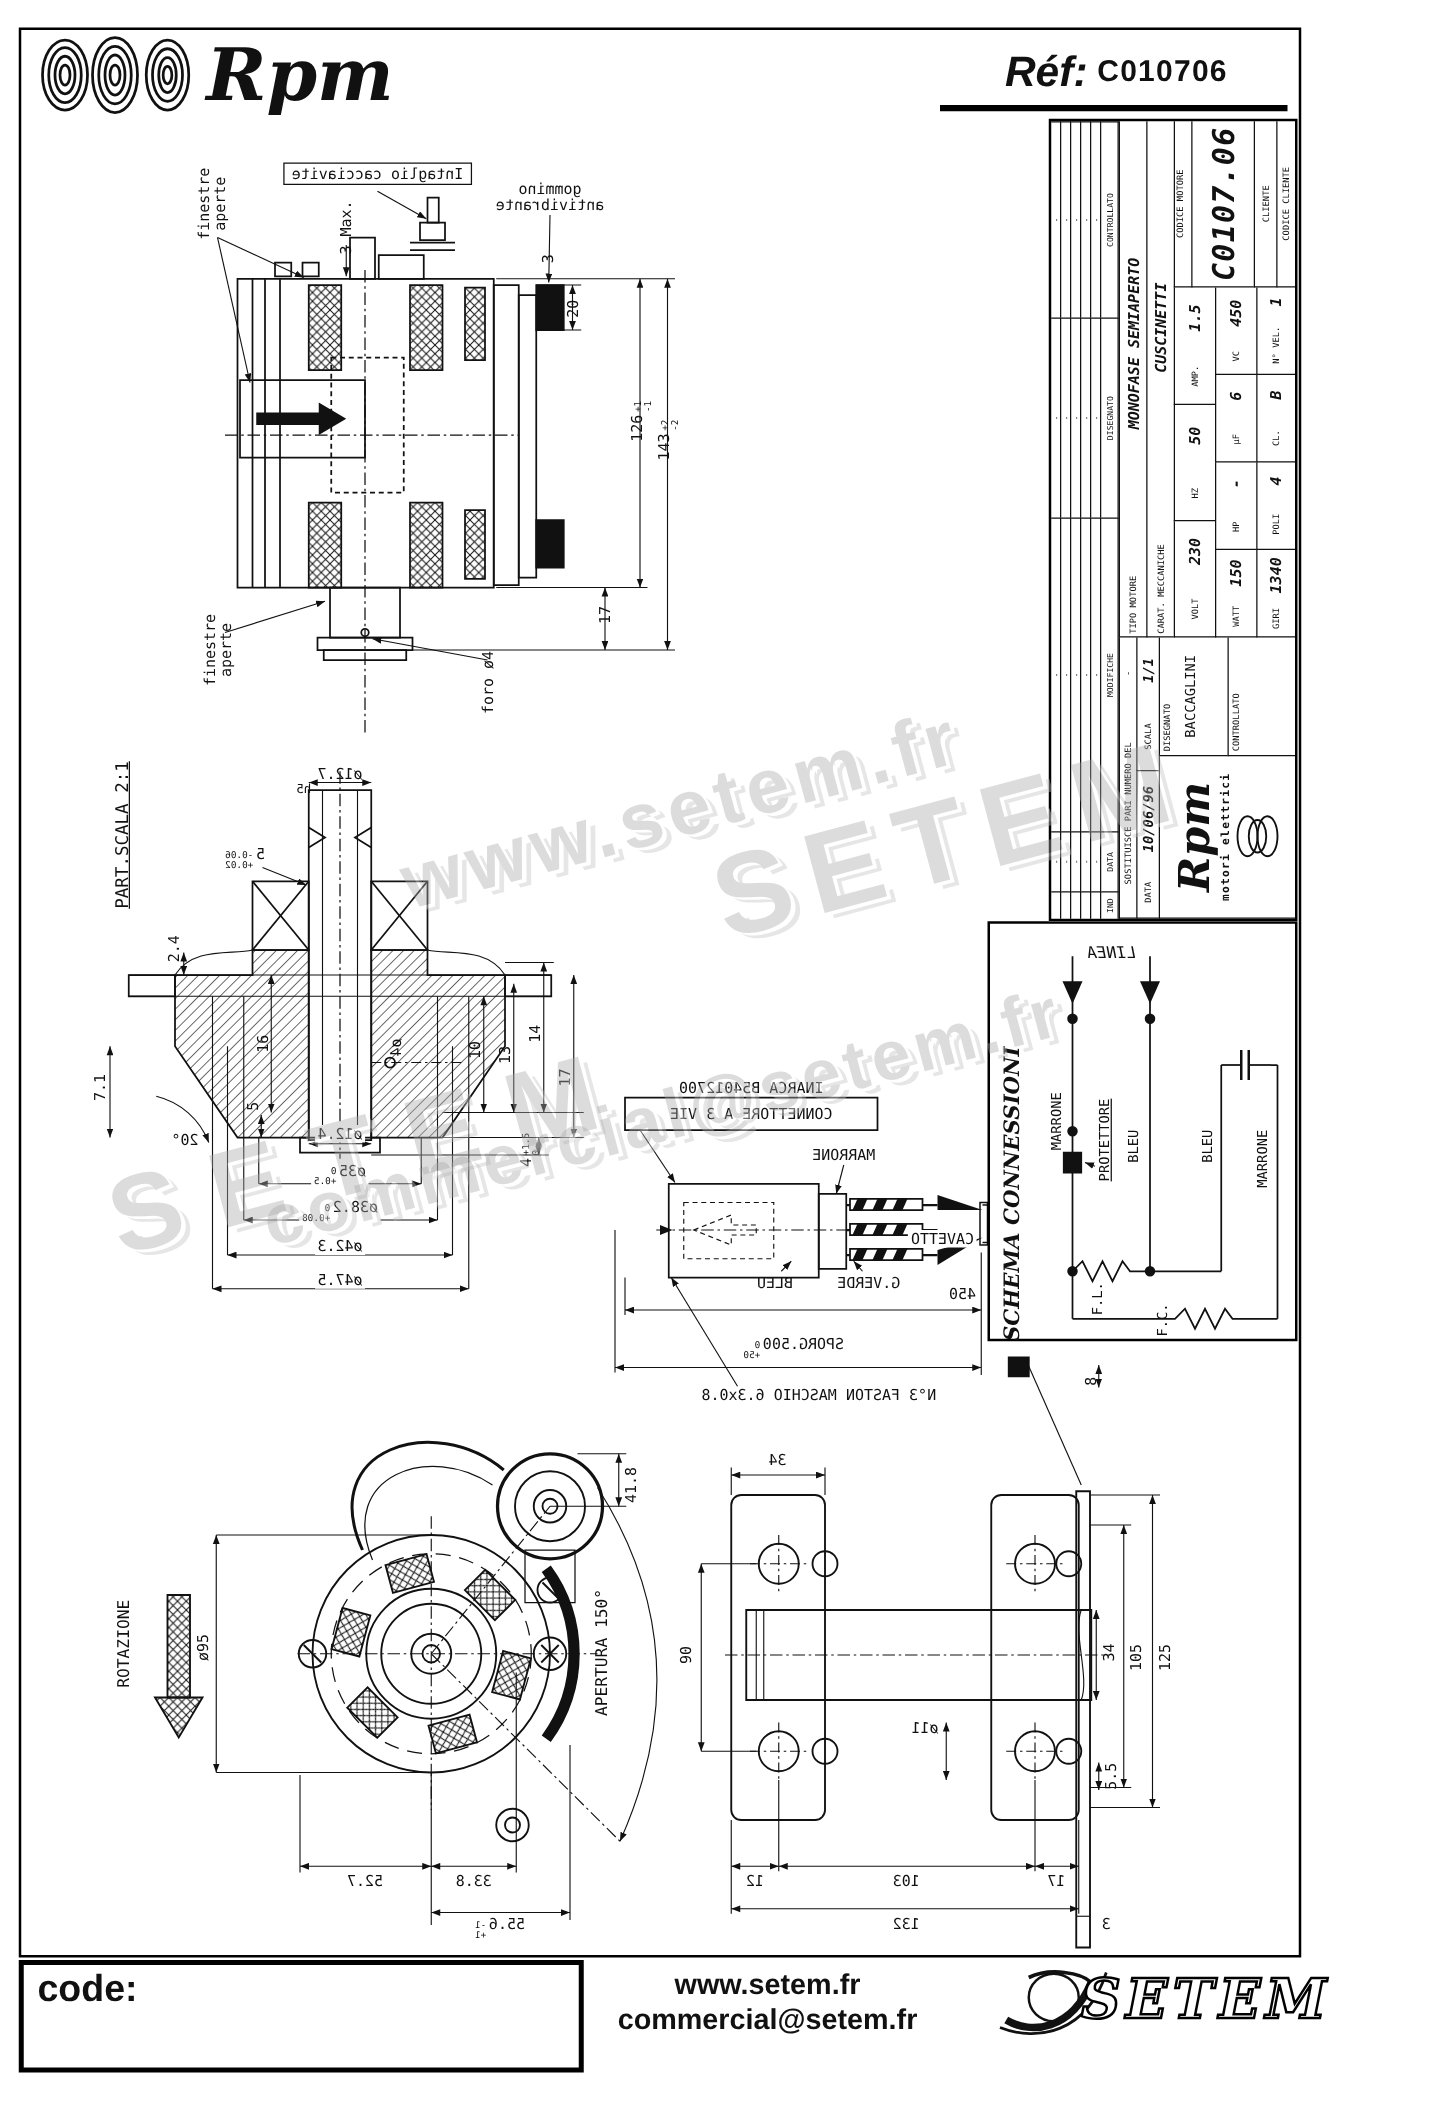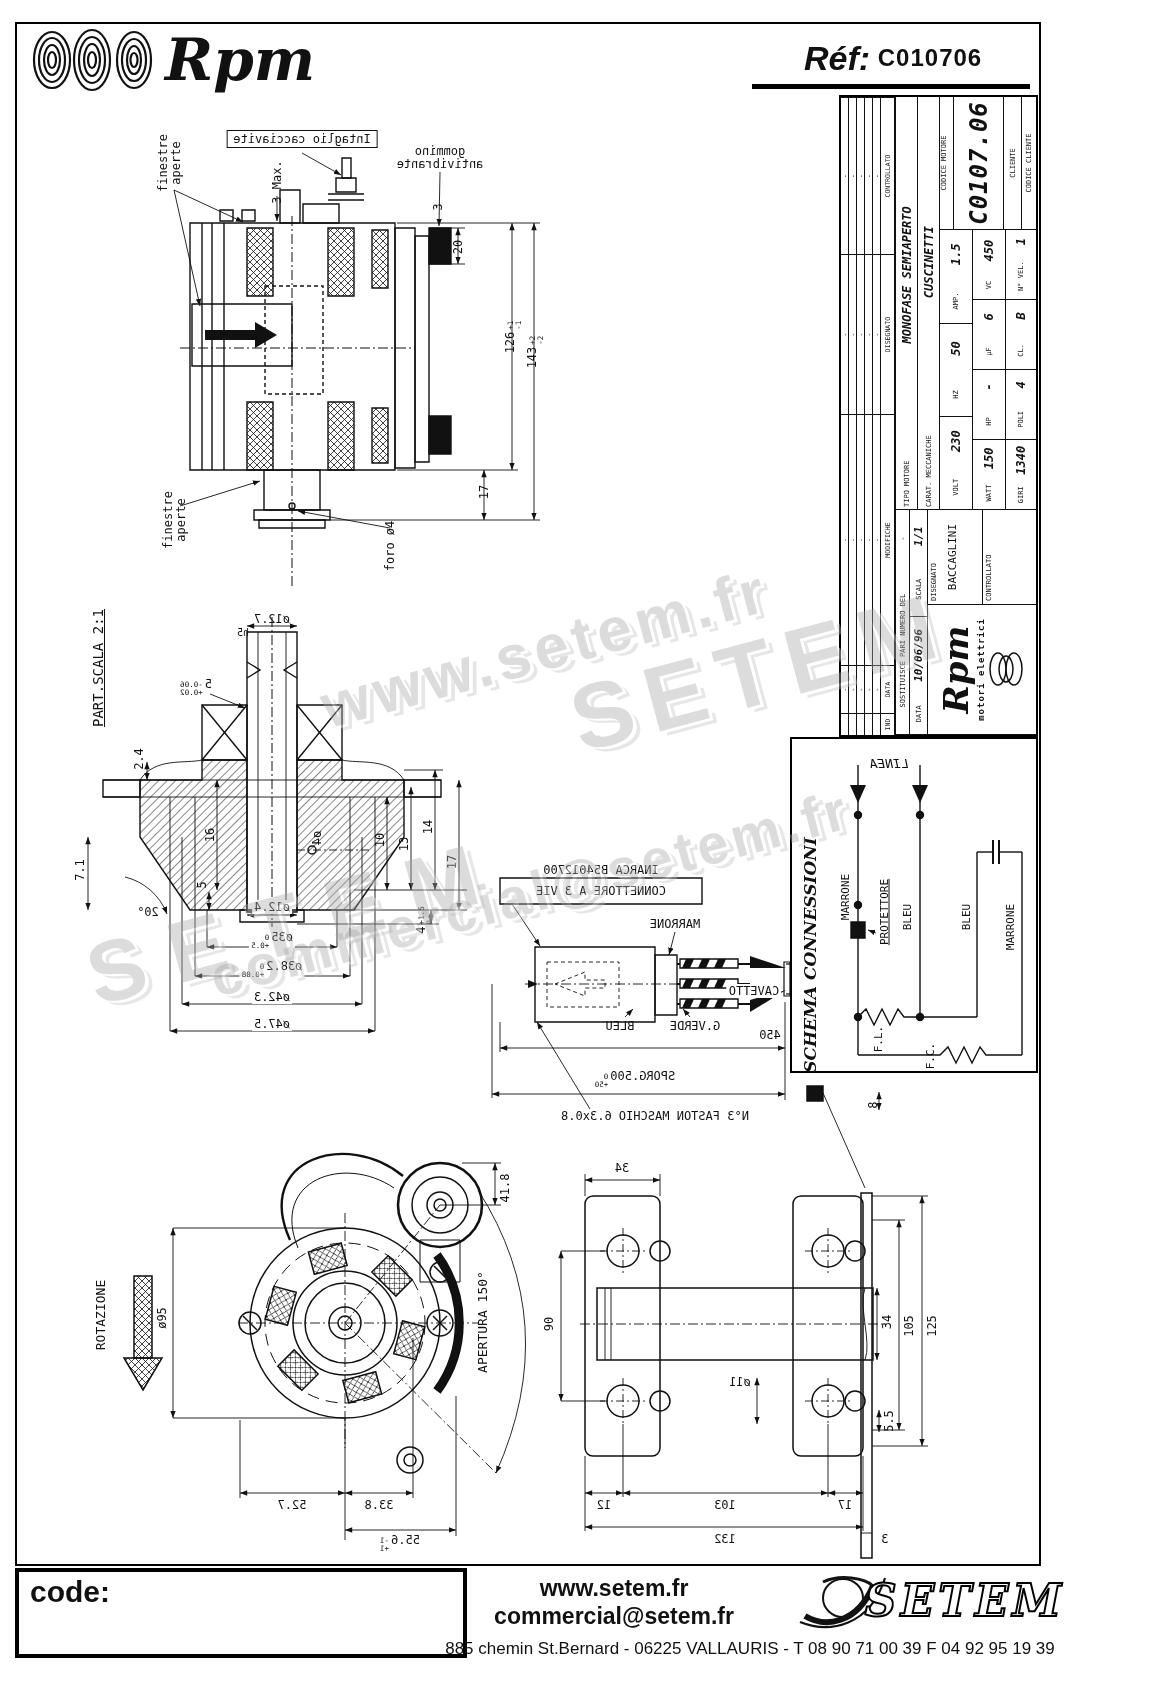"885 chemin St.Bernard - 06225" span.lbl { html: <span>885 chemin St.Bernard - 06225 VALLAURIS - T 08 90 71 00 39 F 04 92 95 19 39</span> -> none }
